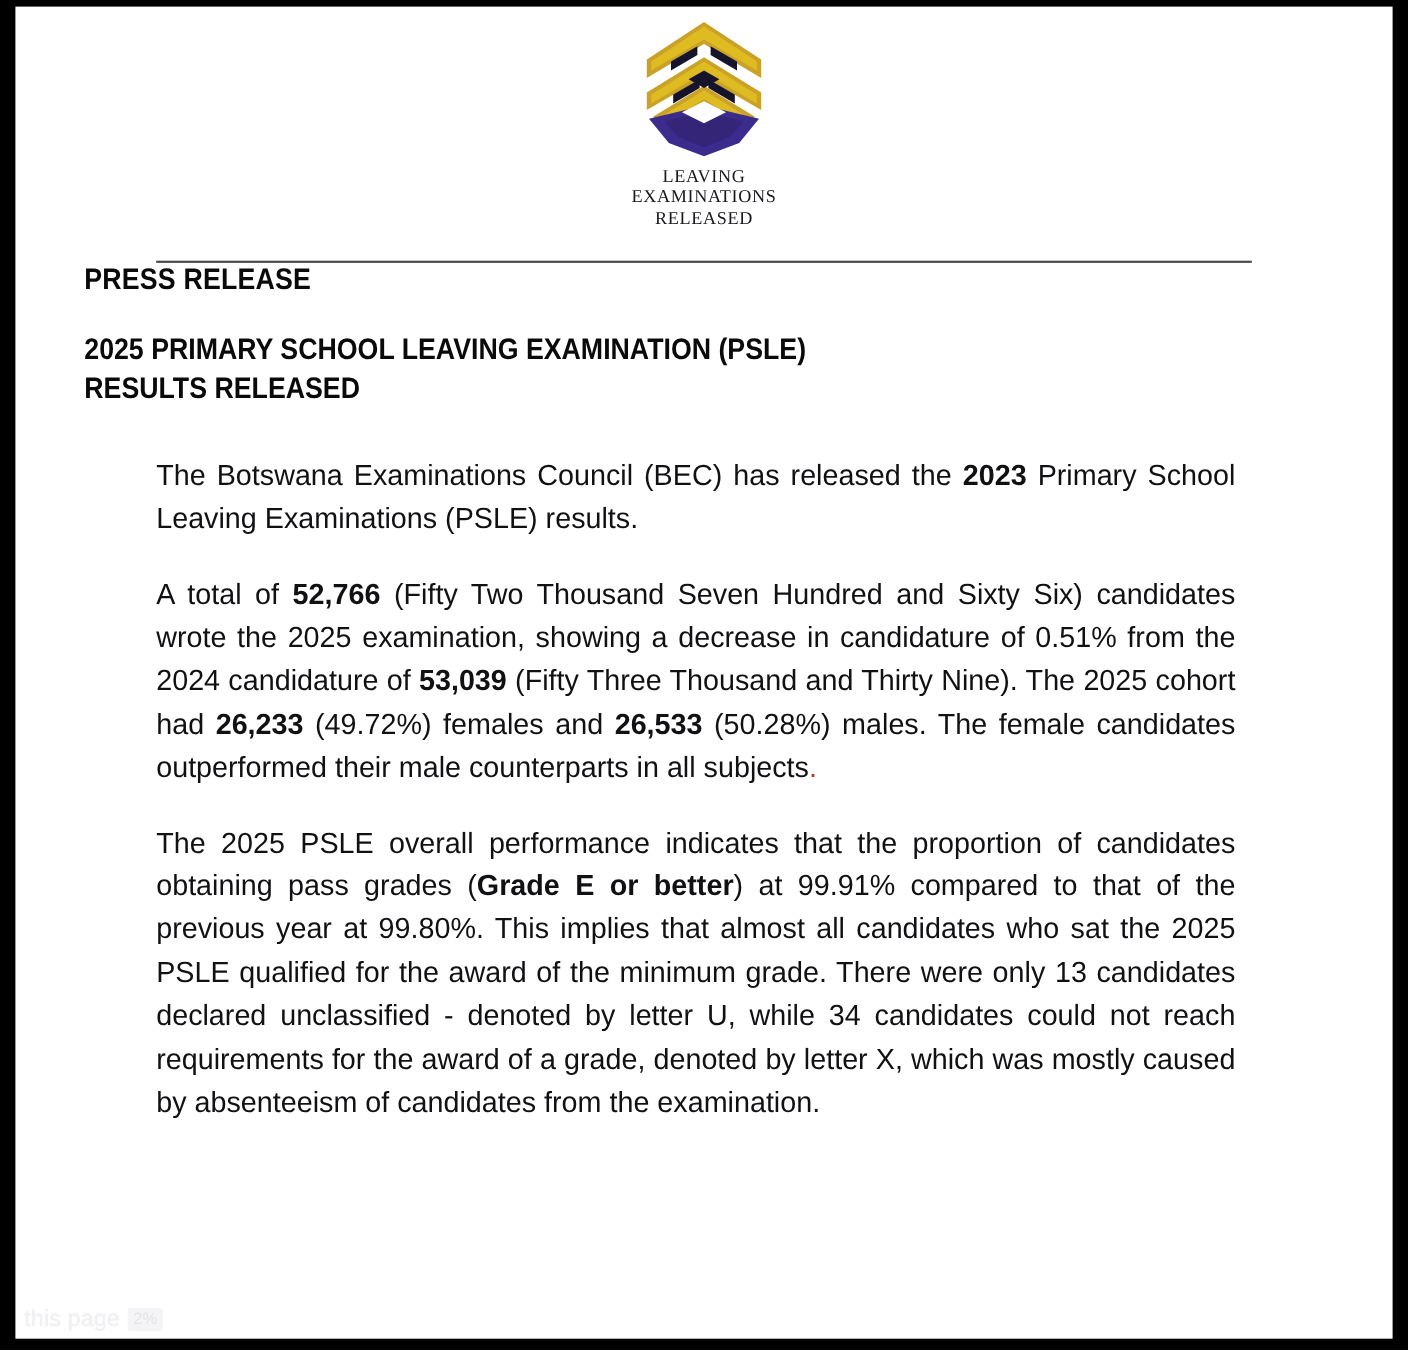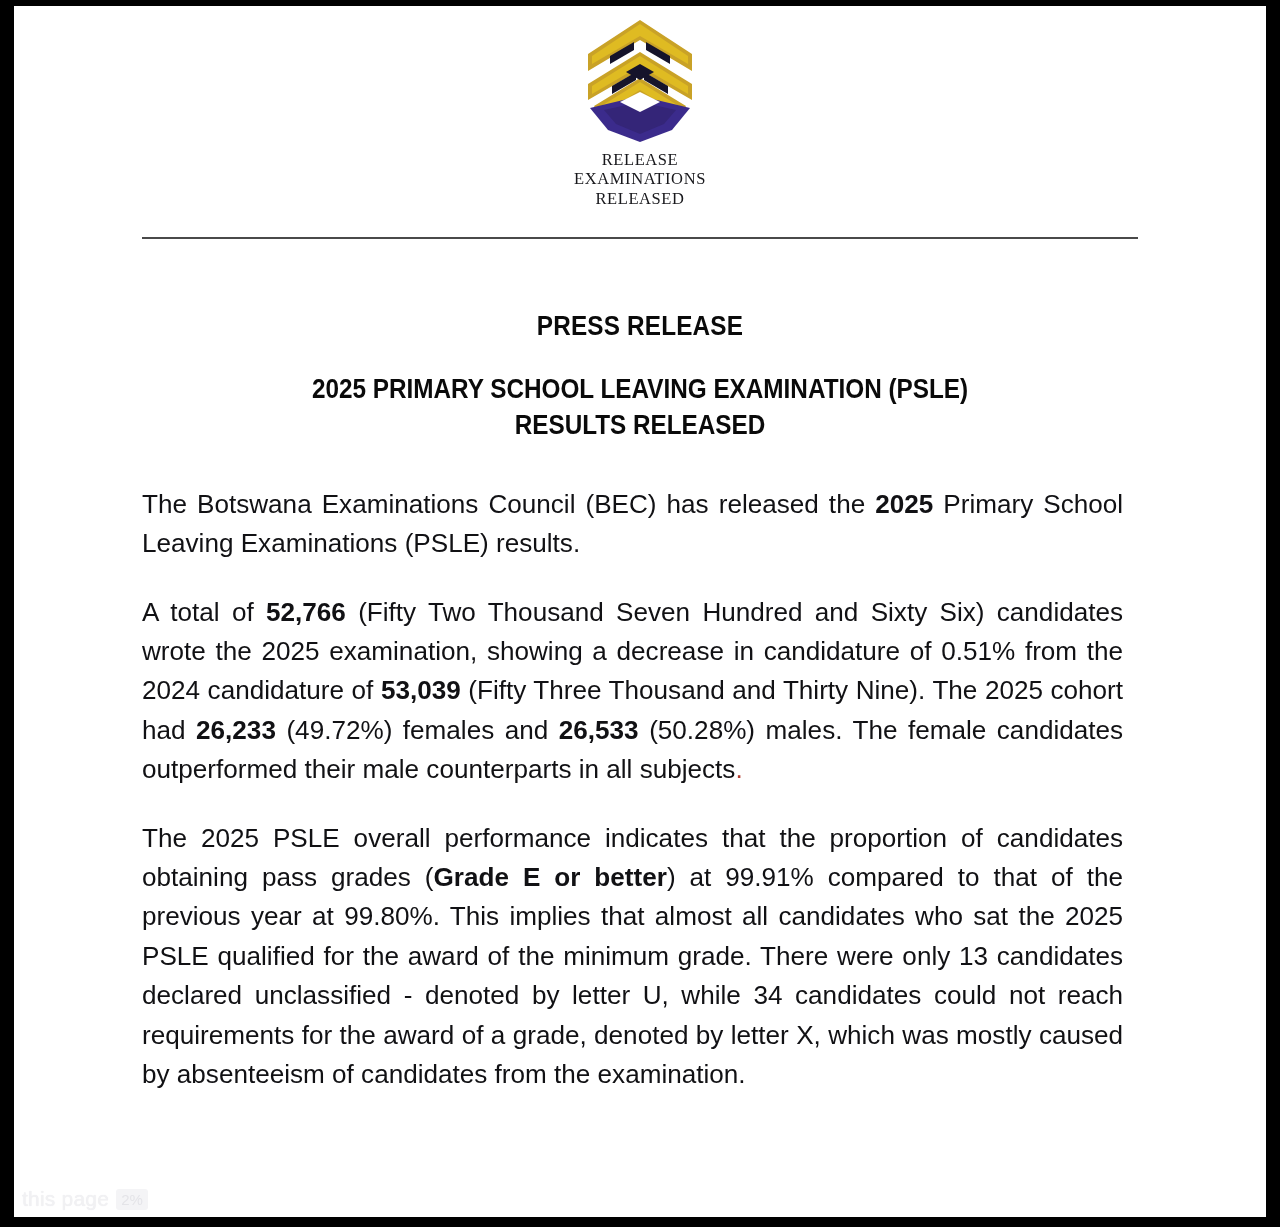"RELEASE" span { text: RELEASE -> LEAVING }
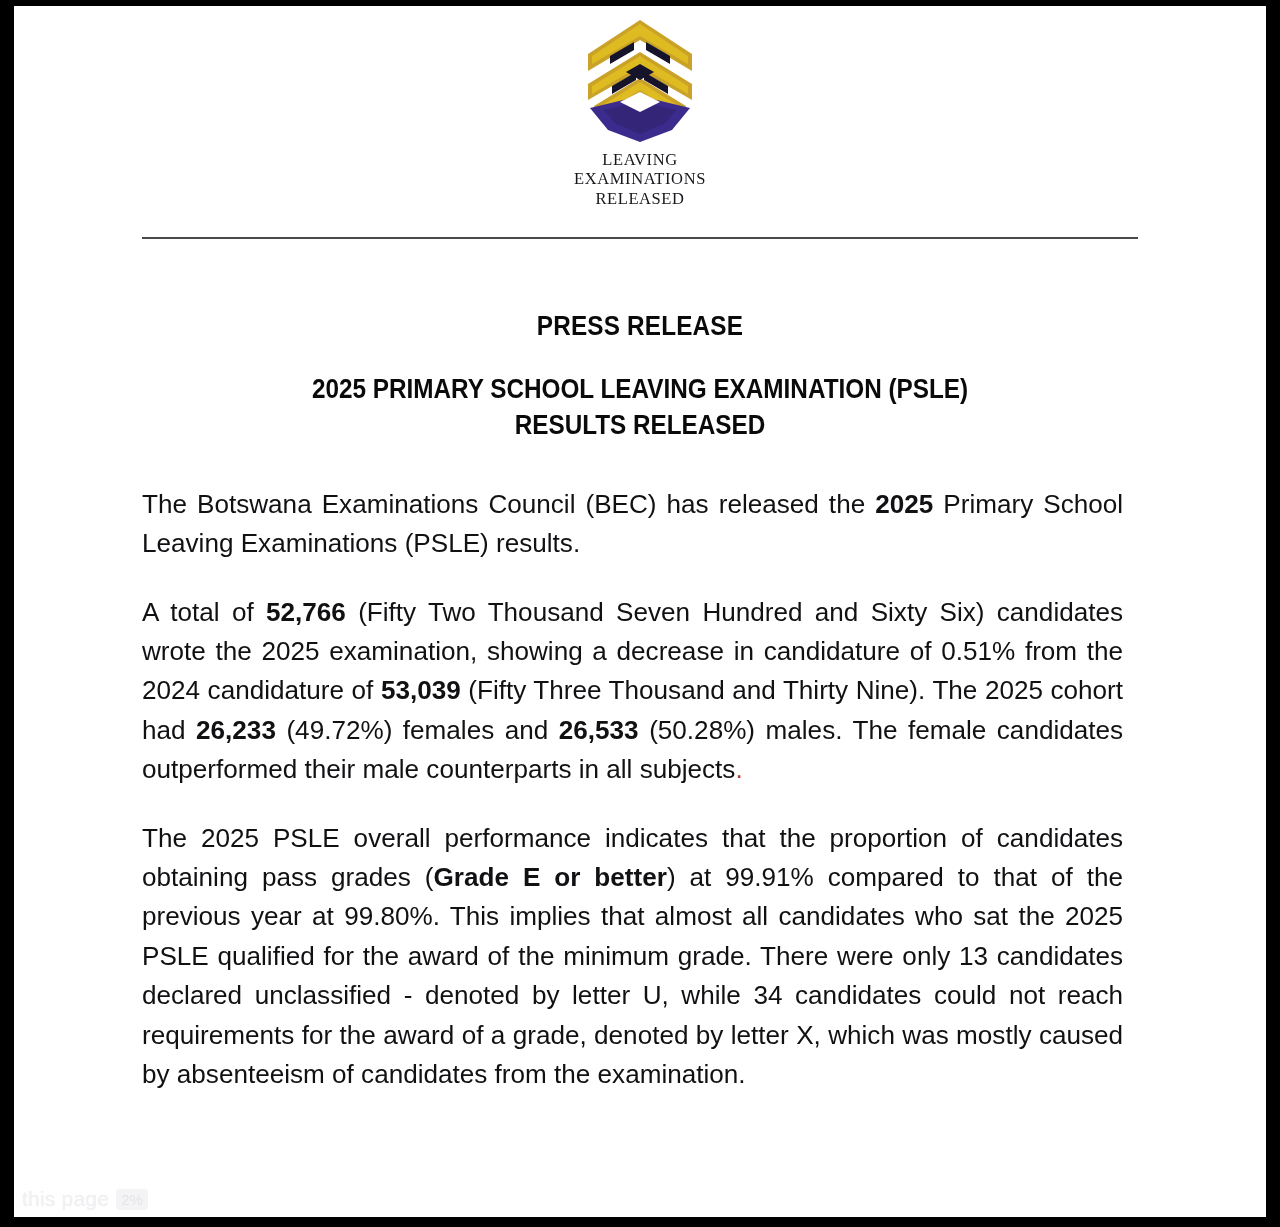"PRESS RELEASE" .headings { margin-top: 72px -> none; text-align: center -> none }
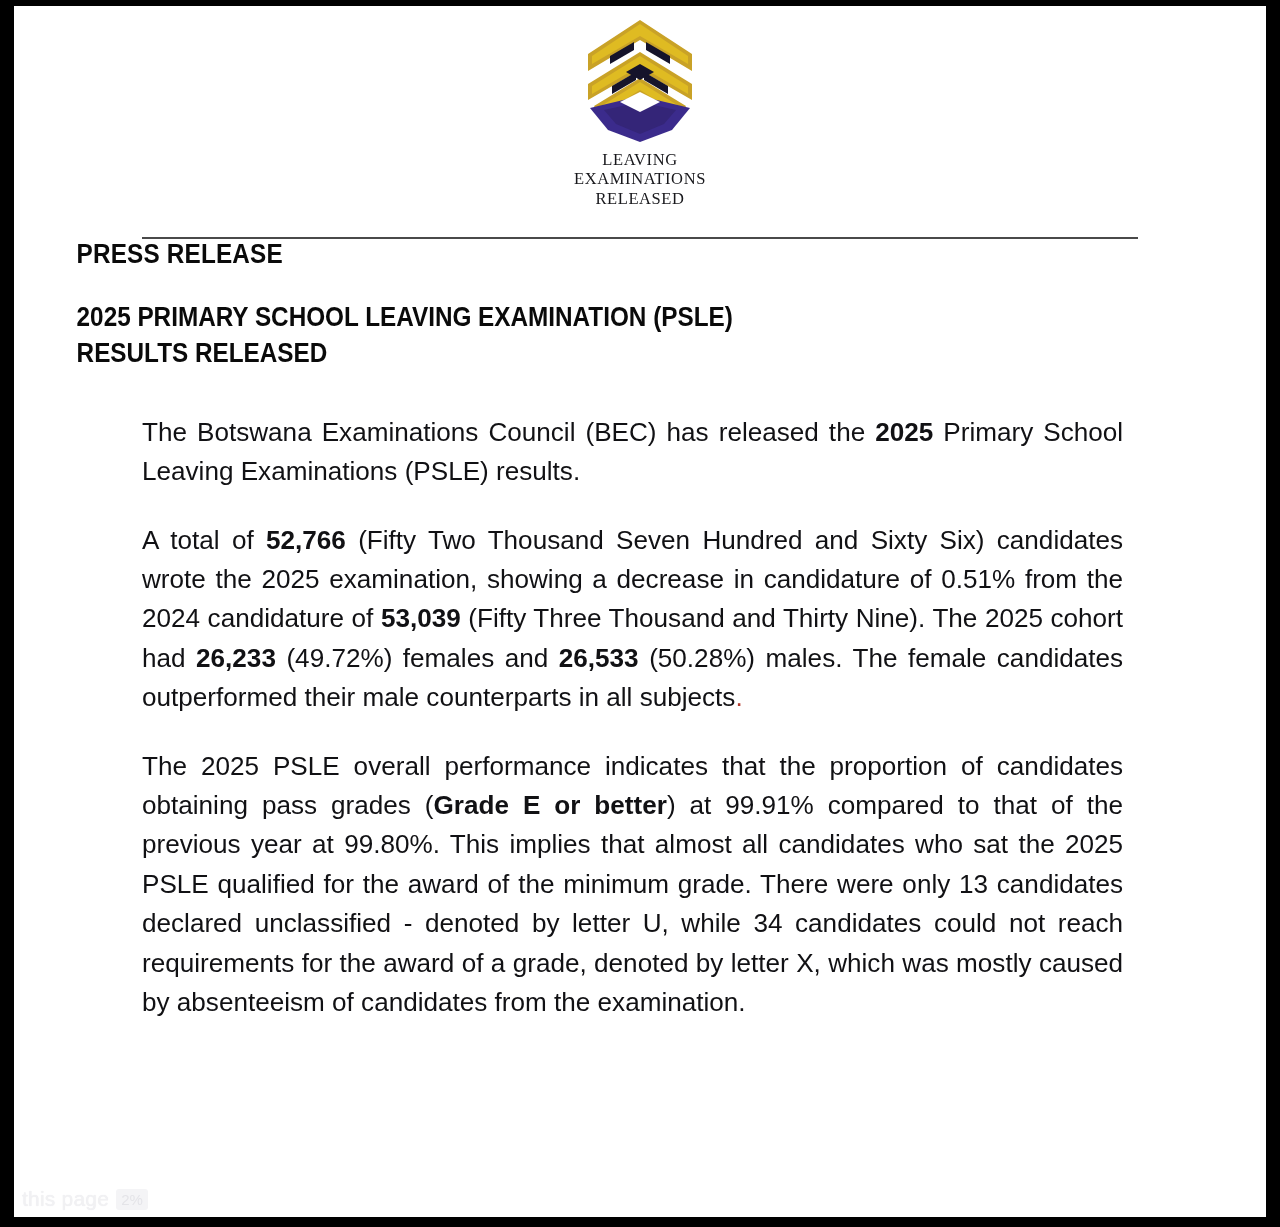"2025" b { text: 2025 -> 2023 }
